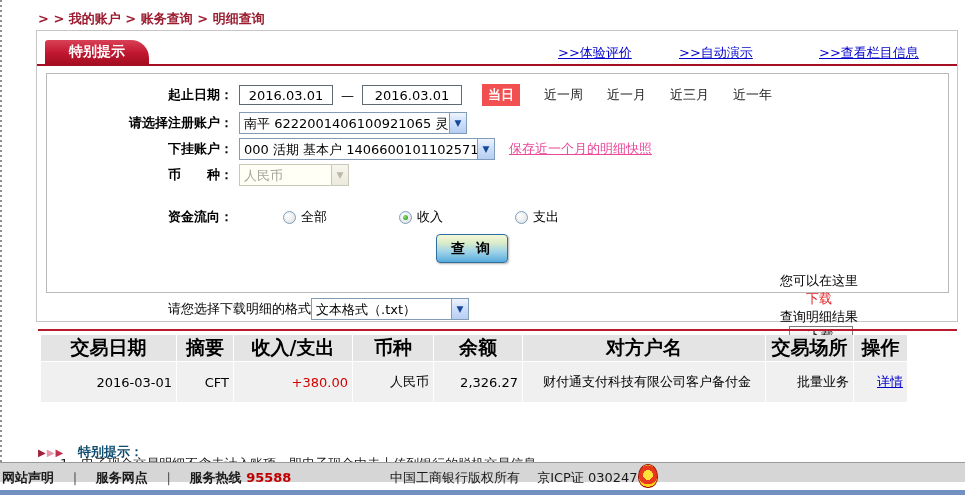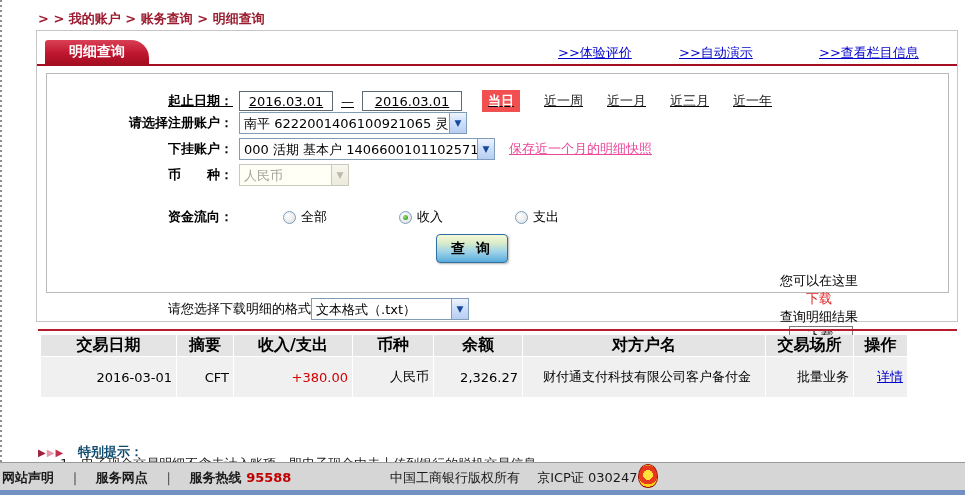"明细查询" span { text: 明细查询 -> 特别提示 }
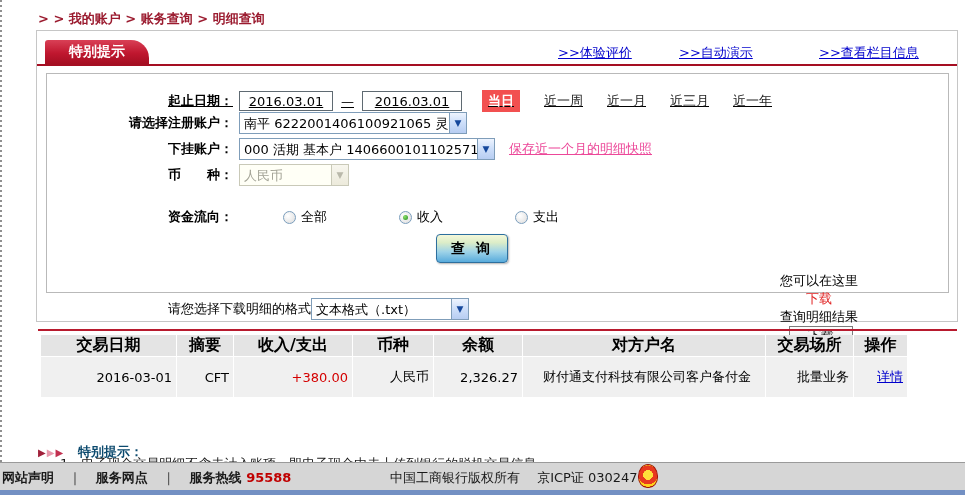"起止日期：" .r1 { text-decoration: underline -> none; top: 16px -> 10px }
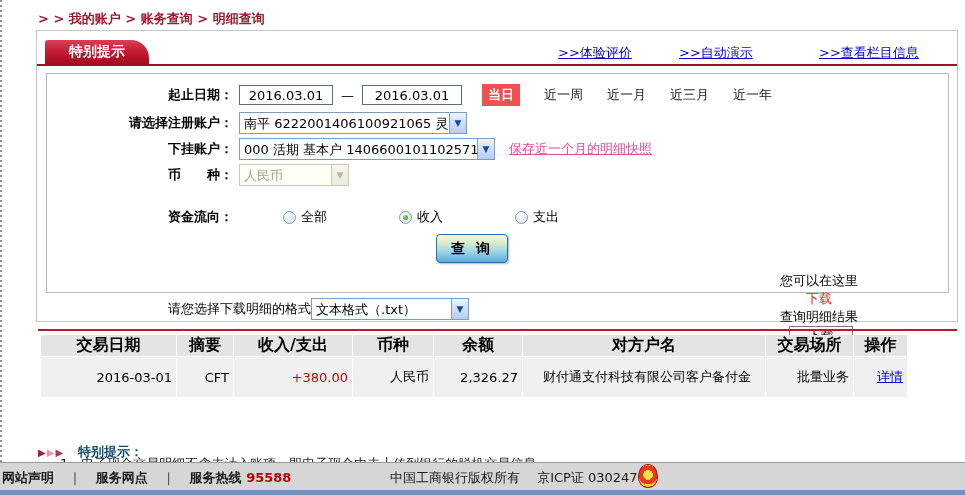"交易日期" .result-table th { font-size: 16px -> 19px }
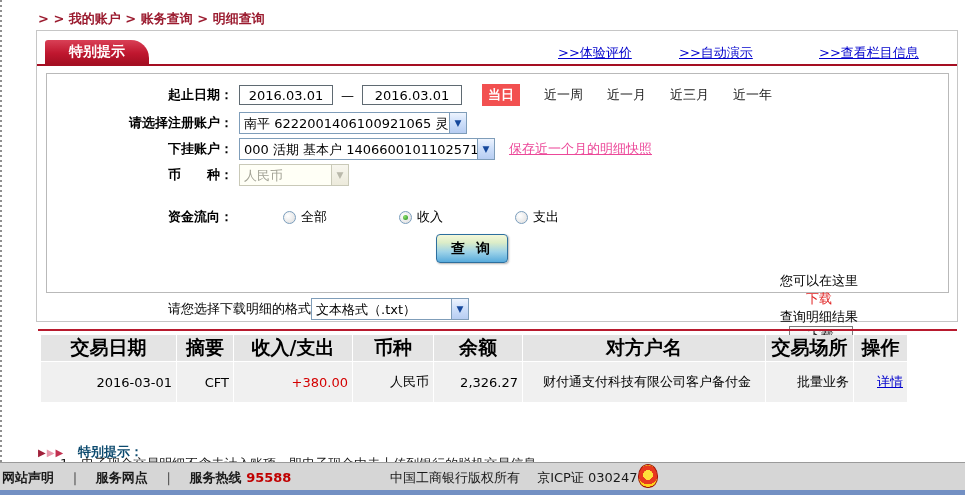"网站声明 ｜ 服务网点 ｜ 服务热线" .footer { height: 28px -> 20px }
